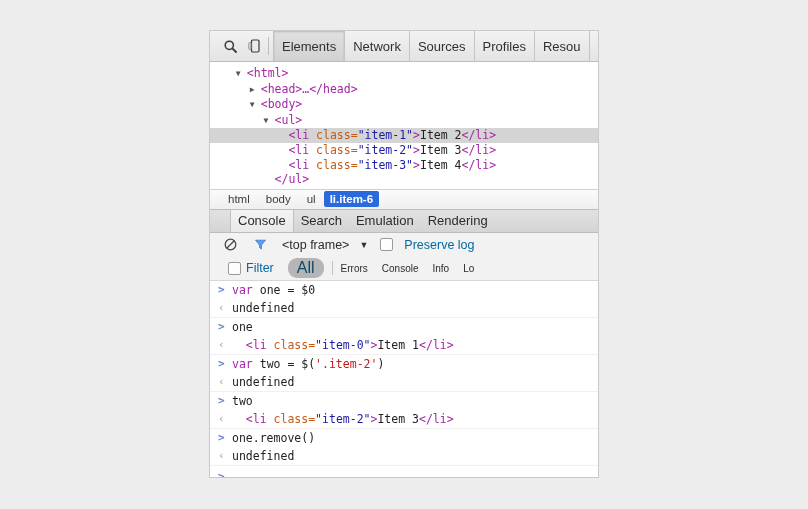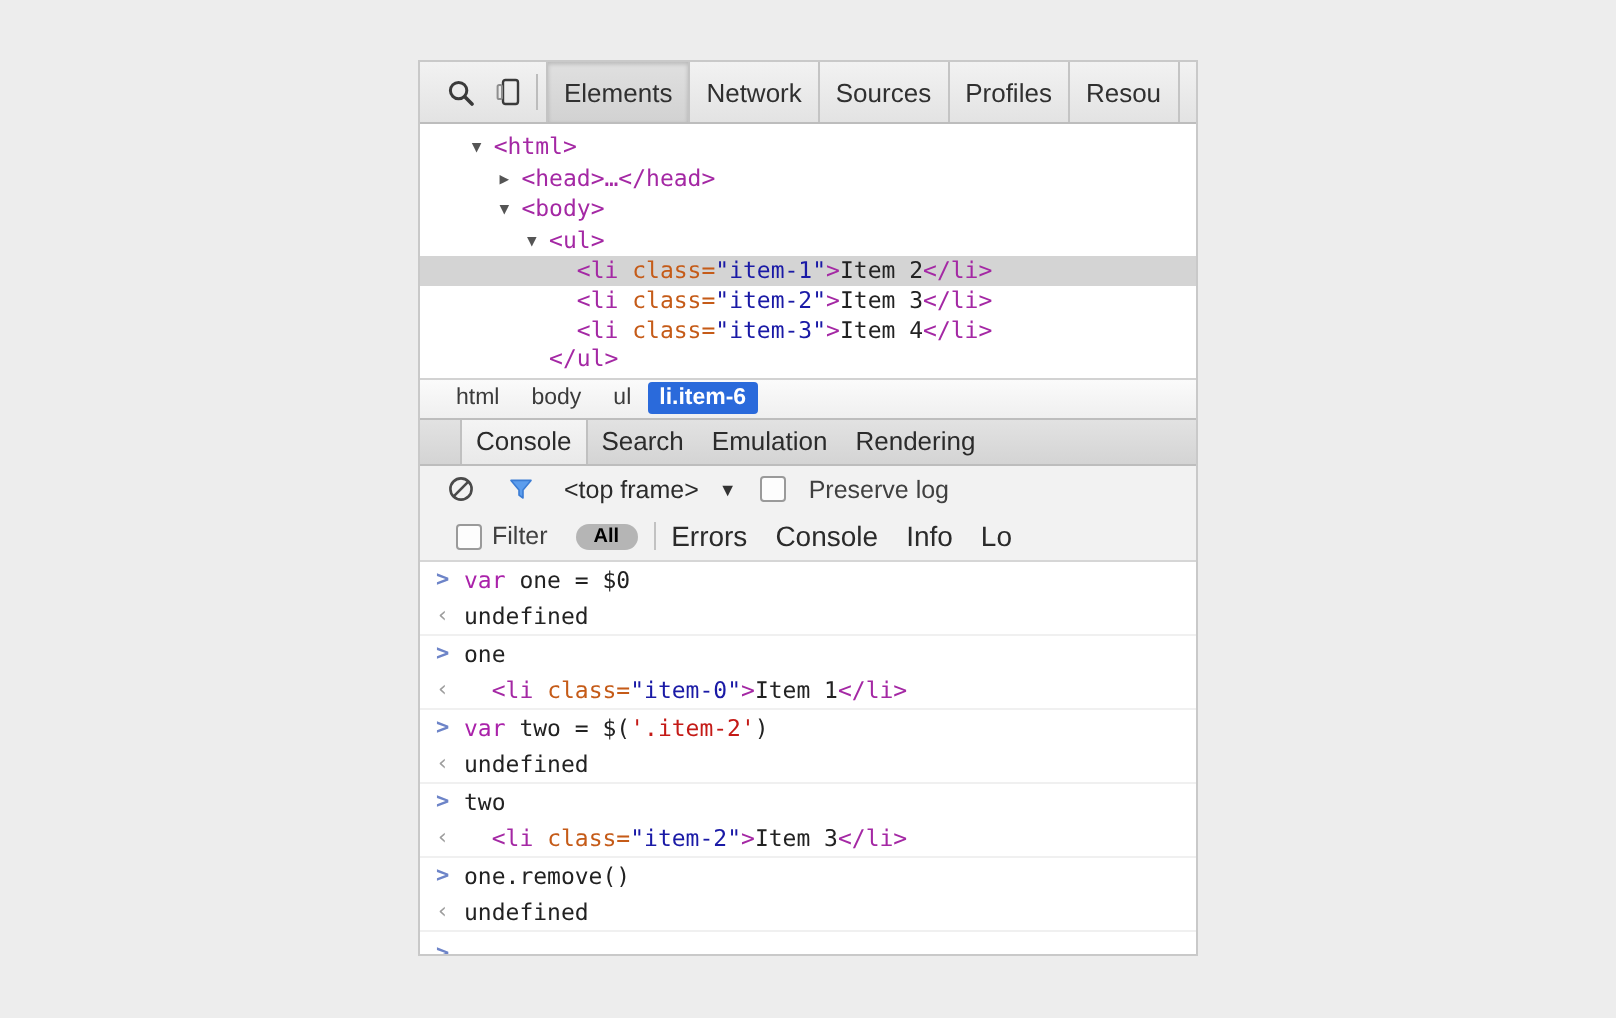"Preserve log" .chk-label { color: #404040 -> #0369a1 }
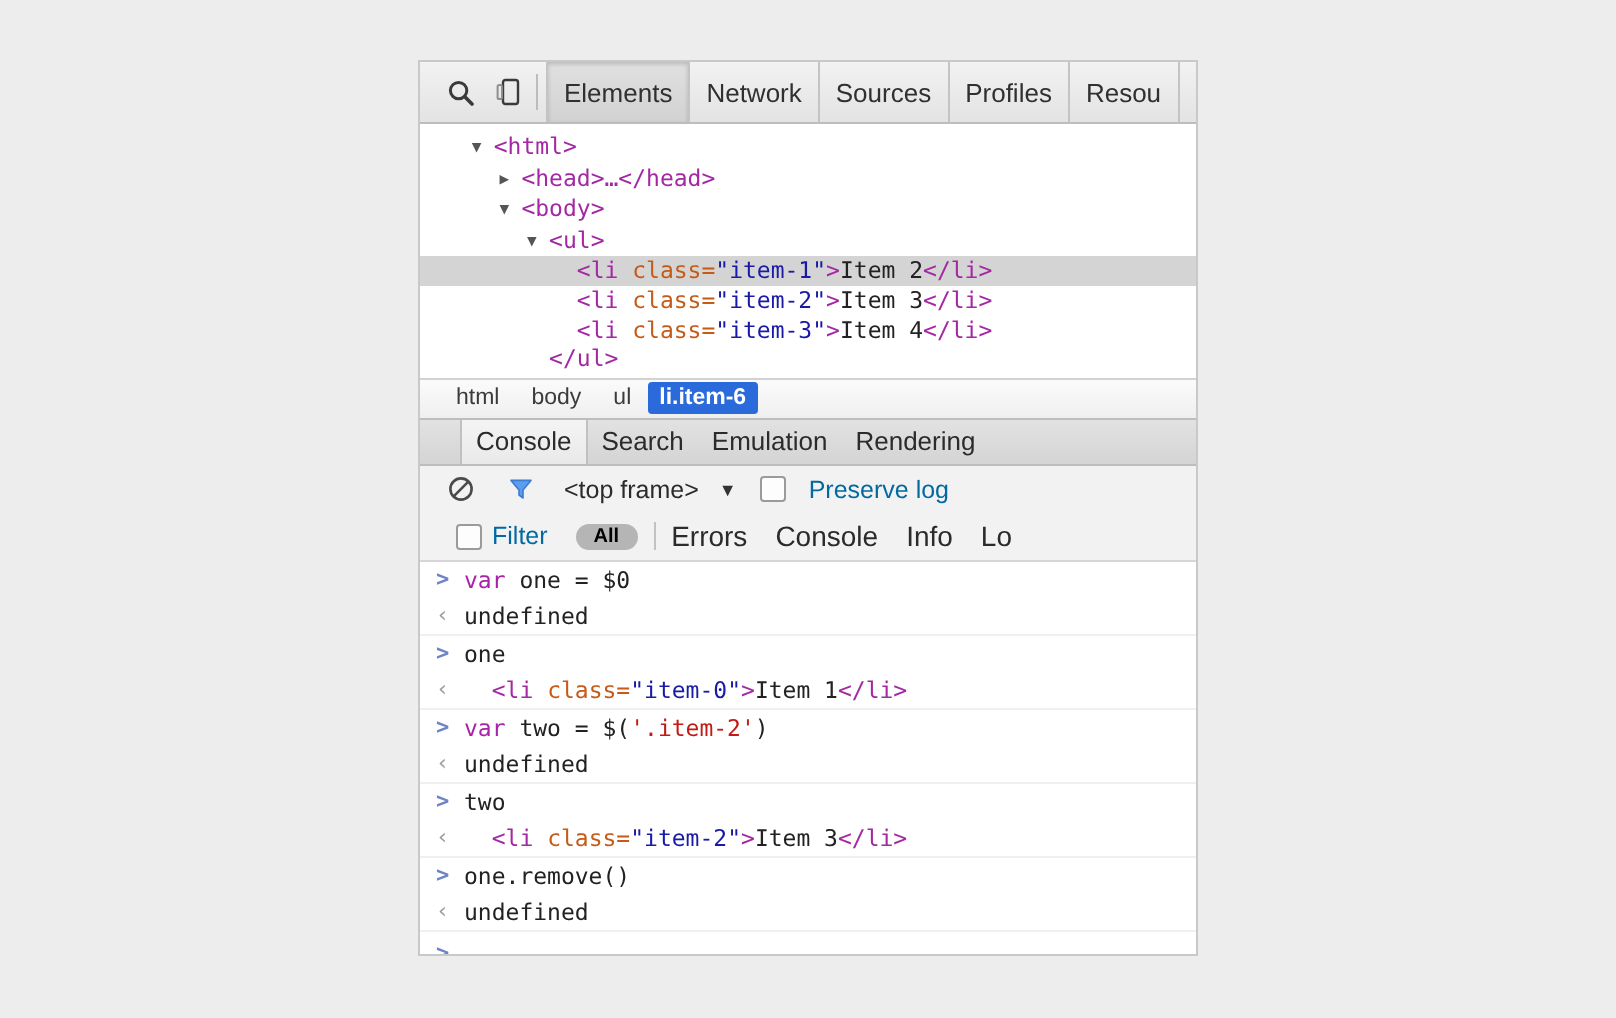"All" .pill { color: #000000 -> #0c4a6e; font-size: 10px -> 16px; font-weight: bold -> none }
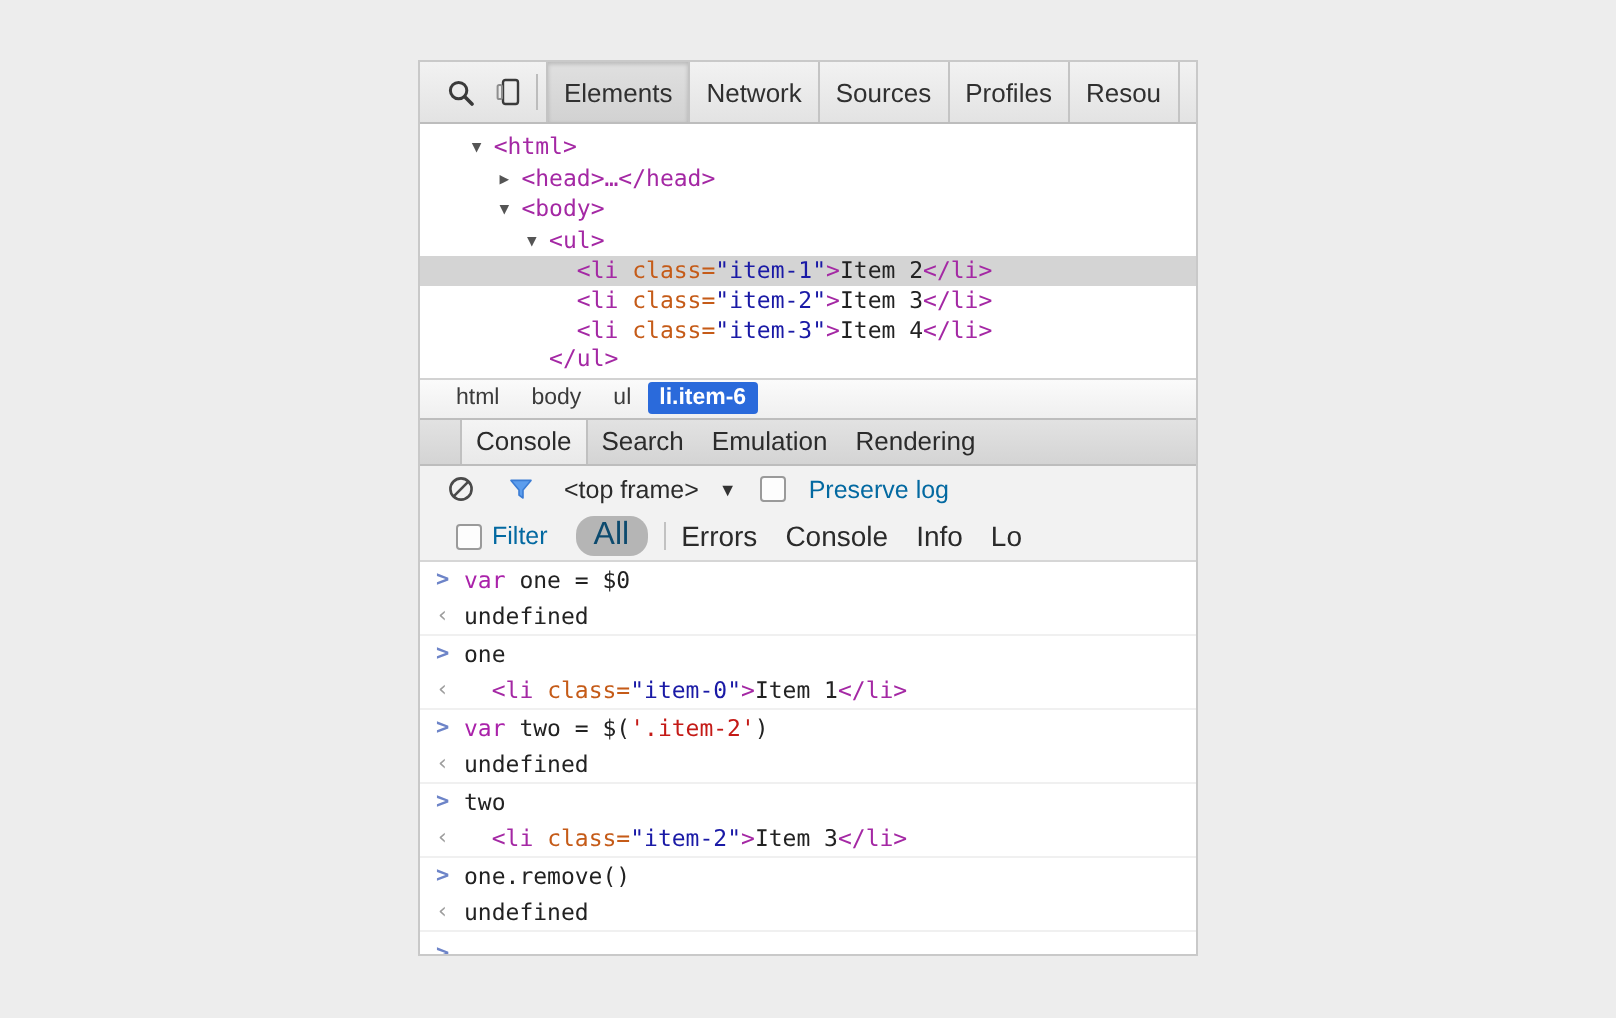"Errors" .lvl { font-size: 14px -> 10px }
